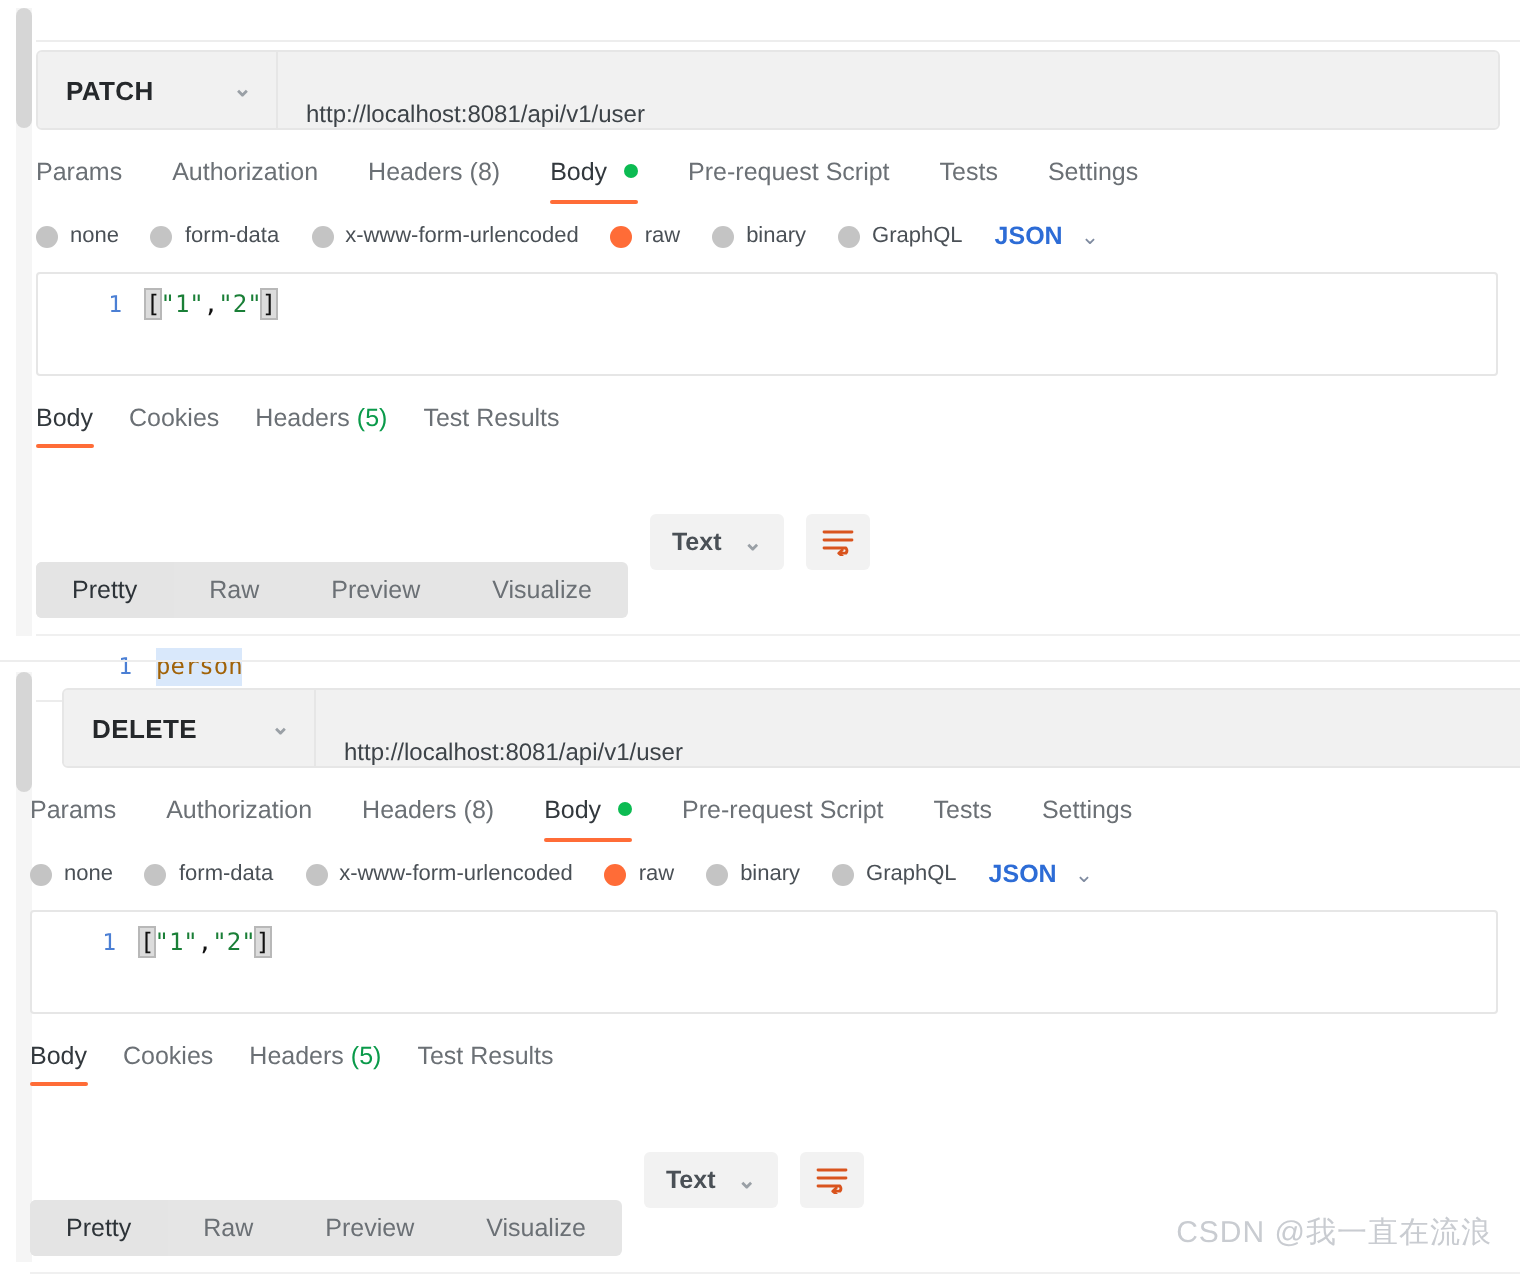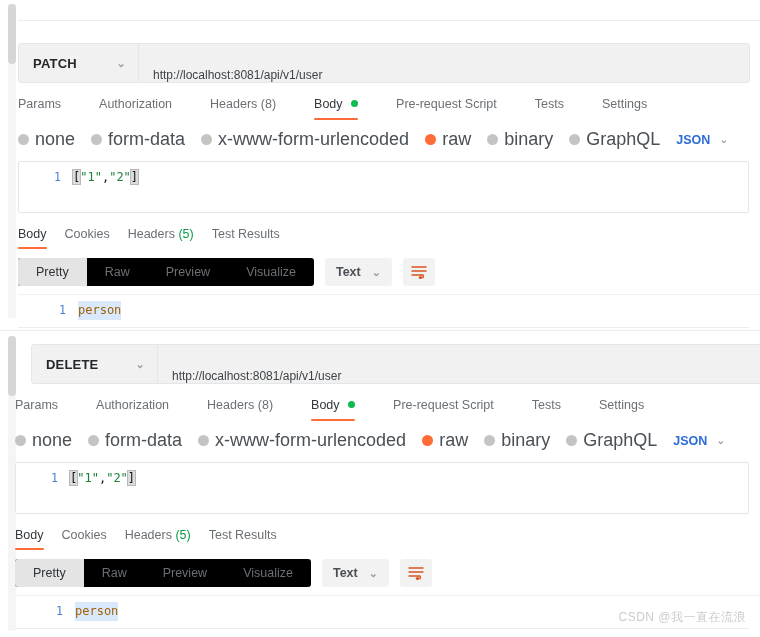"PATCH" div.panel { top: 43px -> 25px }
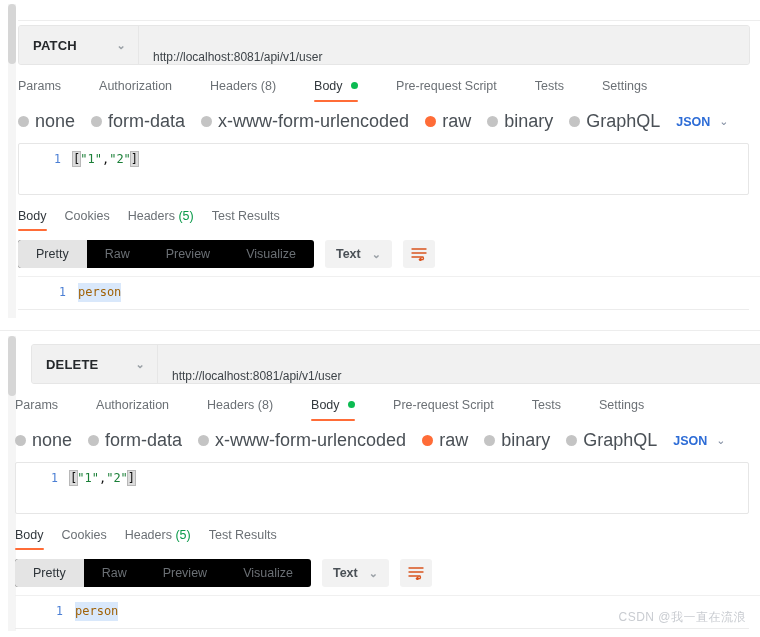"Params" .tabs { gap: 13px -> 0 }
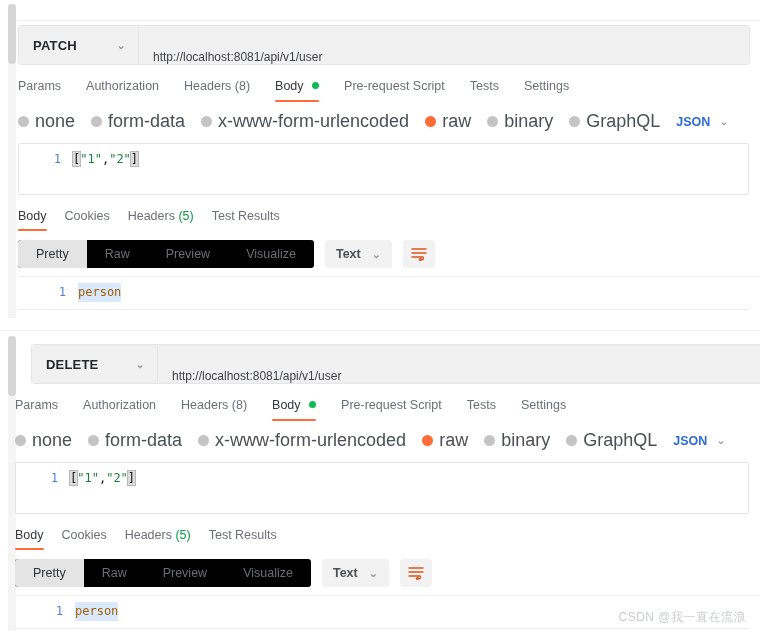"none" .radio-item { font-size: 18px -> 11px }
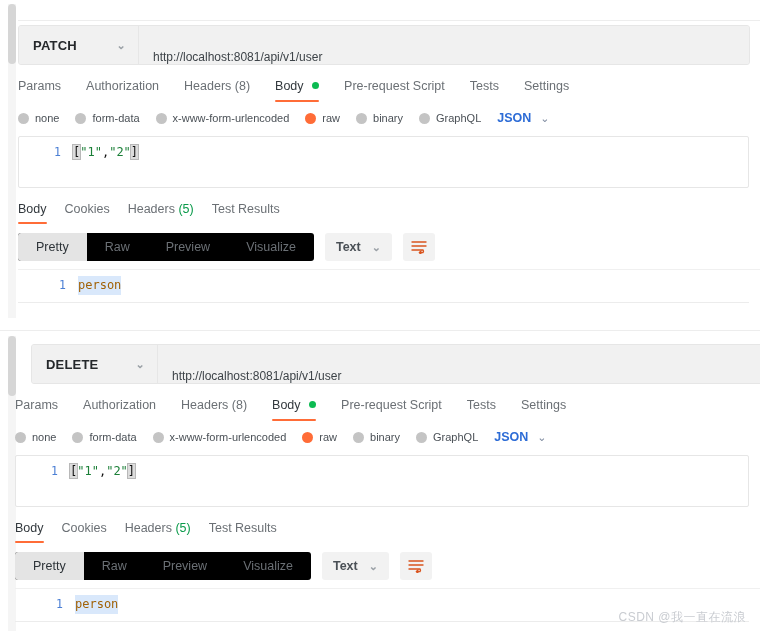"Pretty" .seg { background: #000000 -> #e5e5e5; margin-top: none -> 48px }
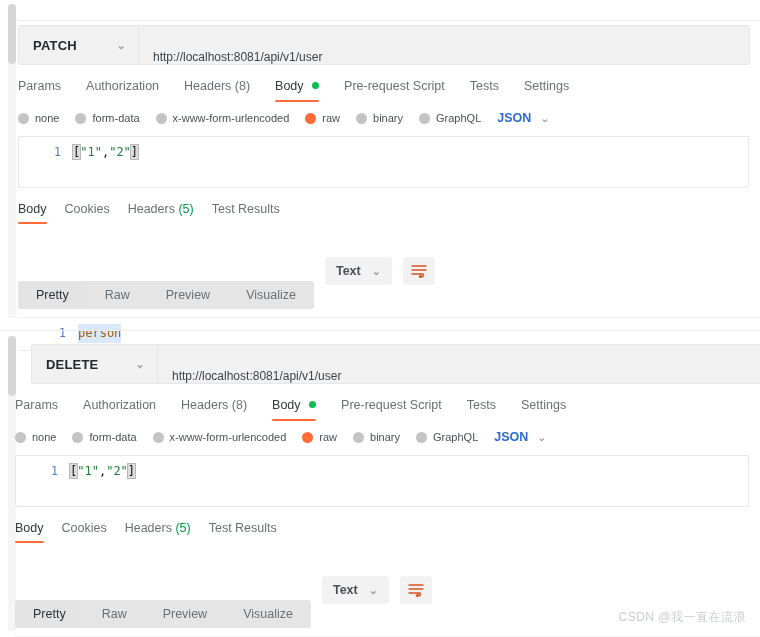"CSDN @我一直在流浪" .watermark { font-size: 12px -> 15px }
